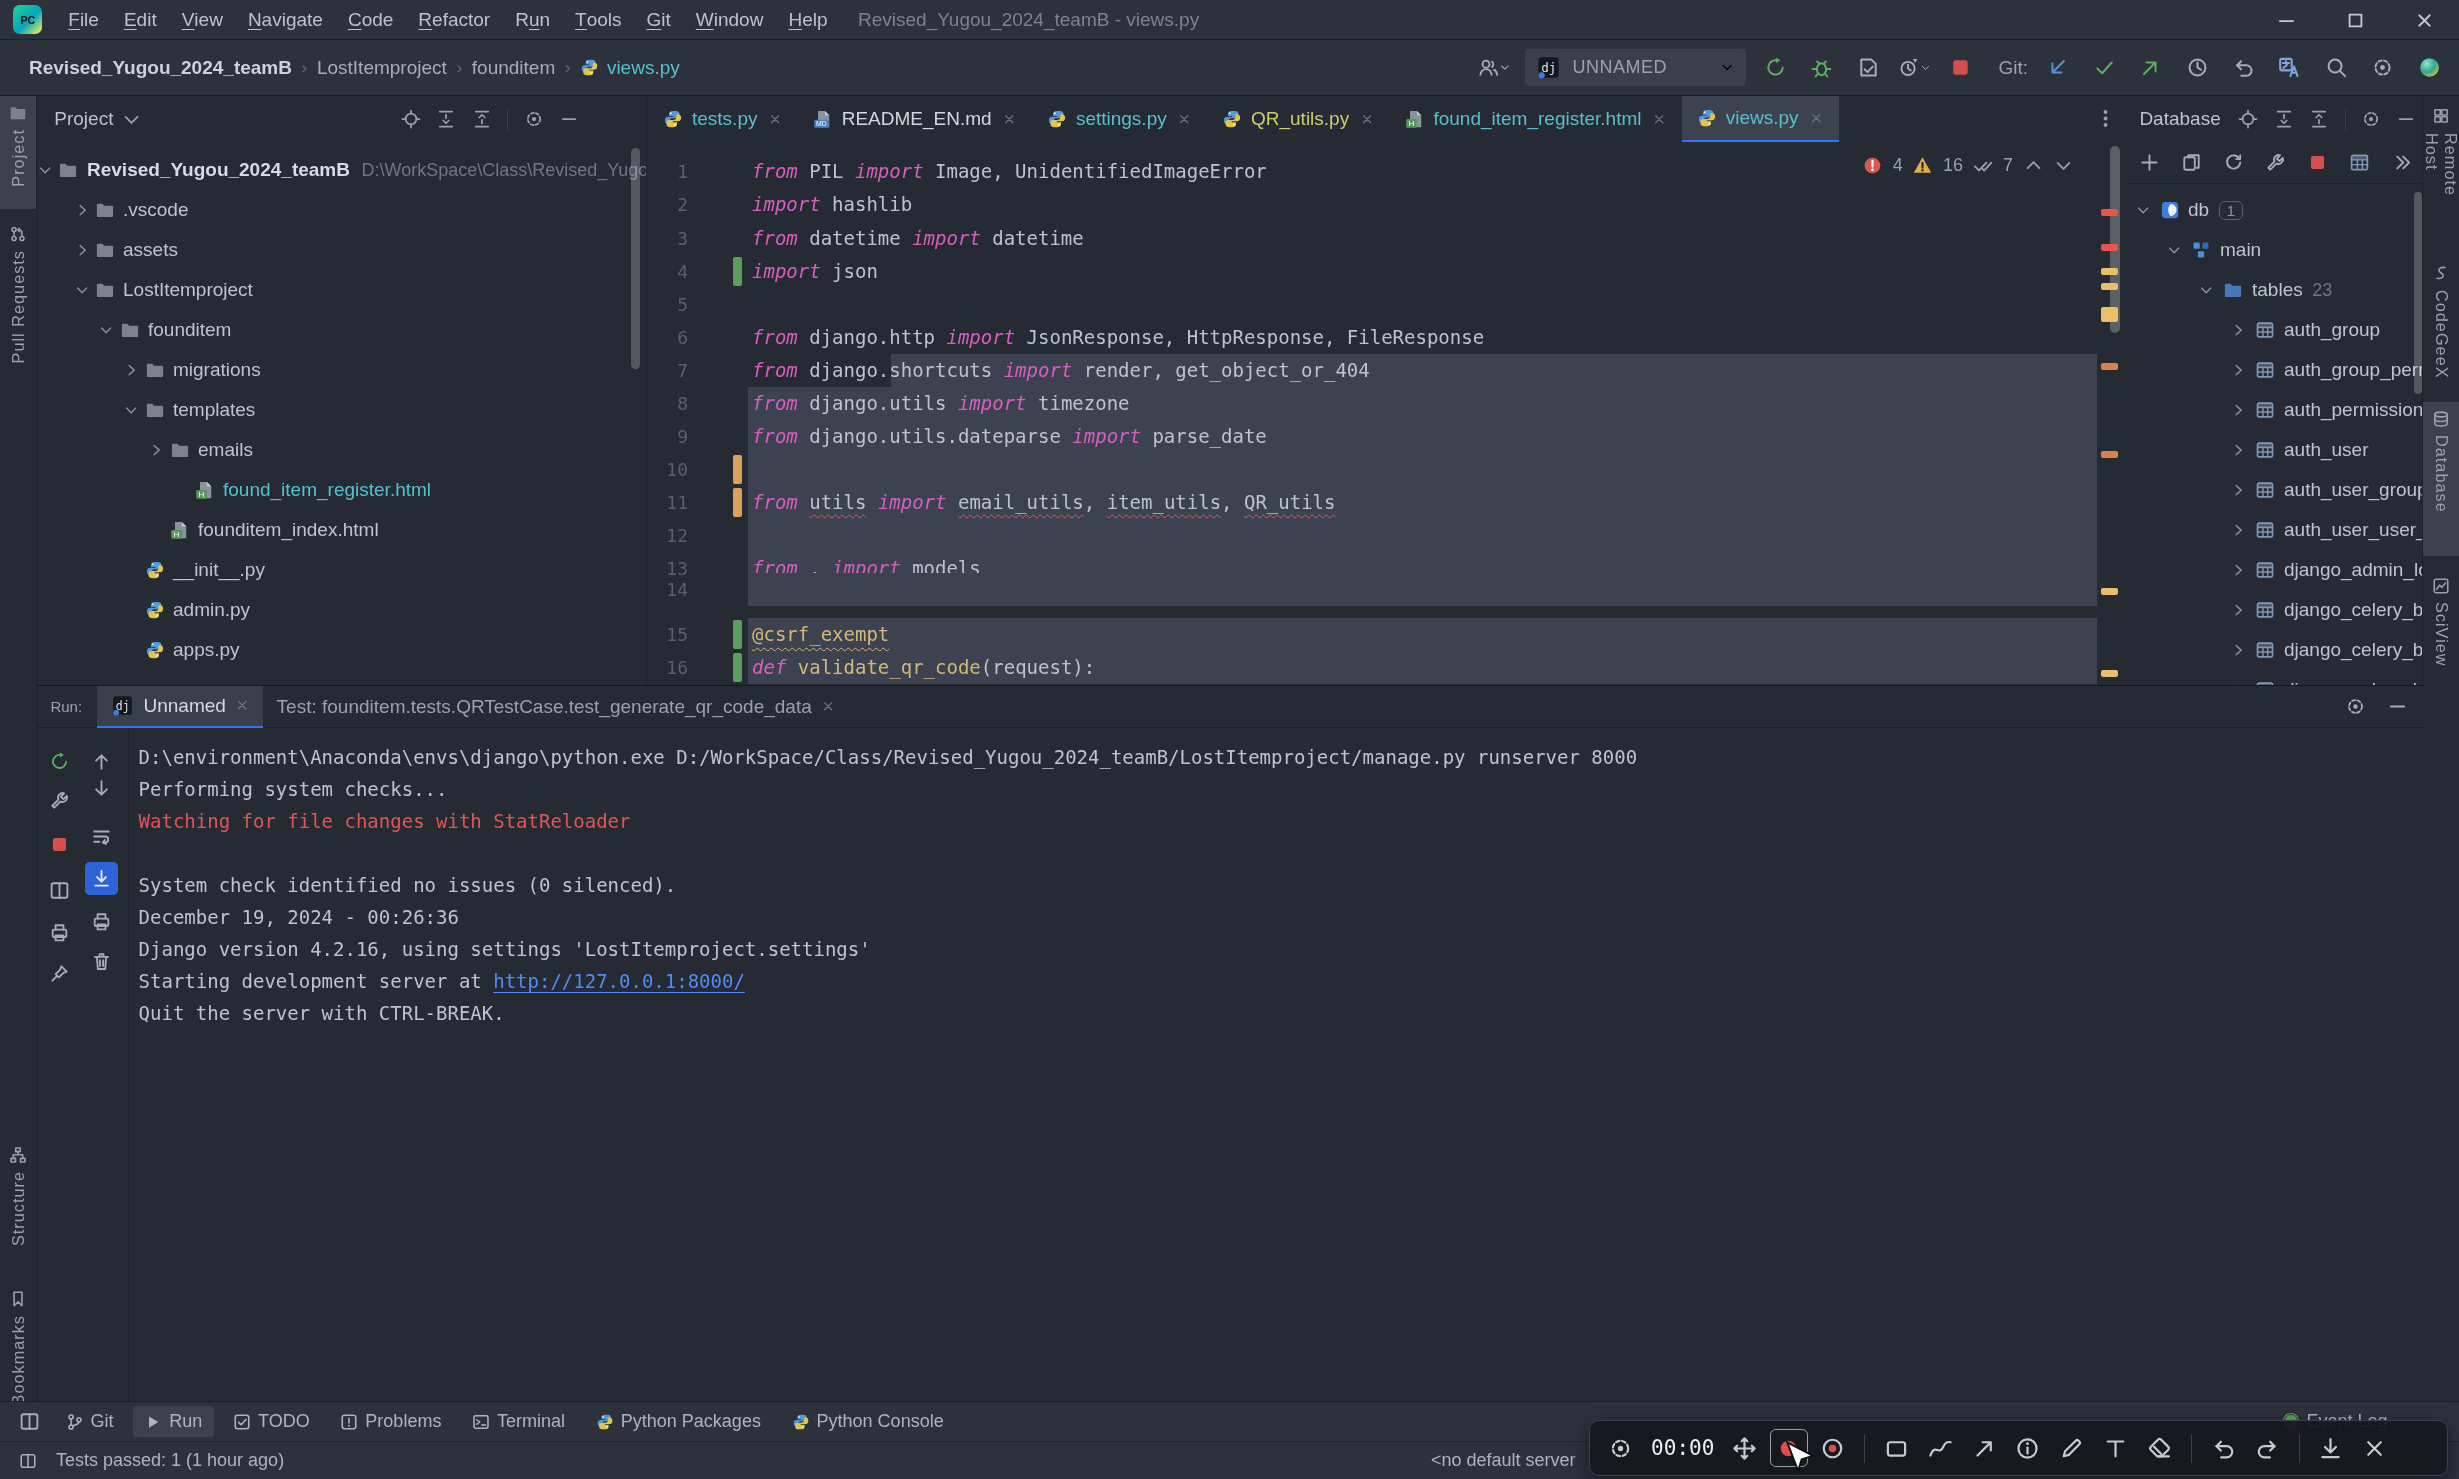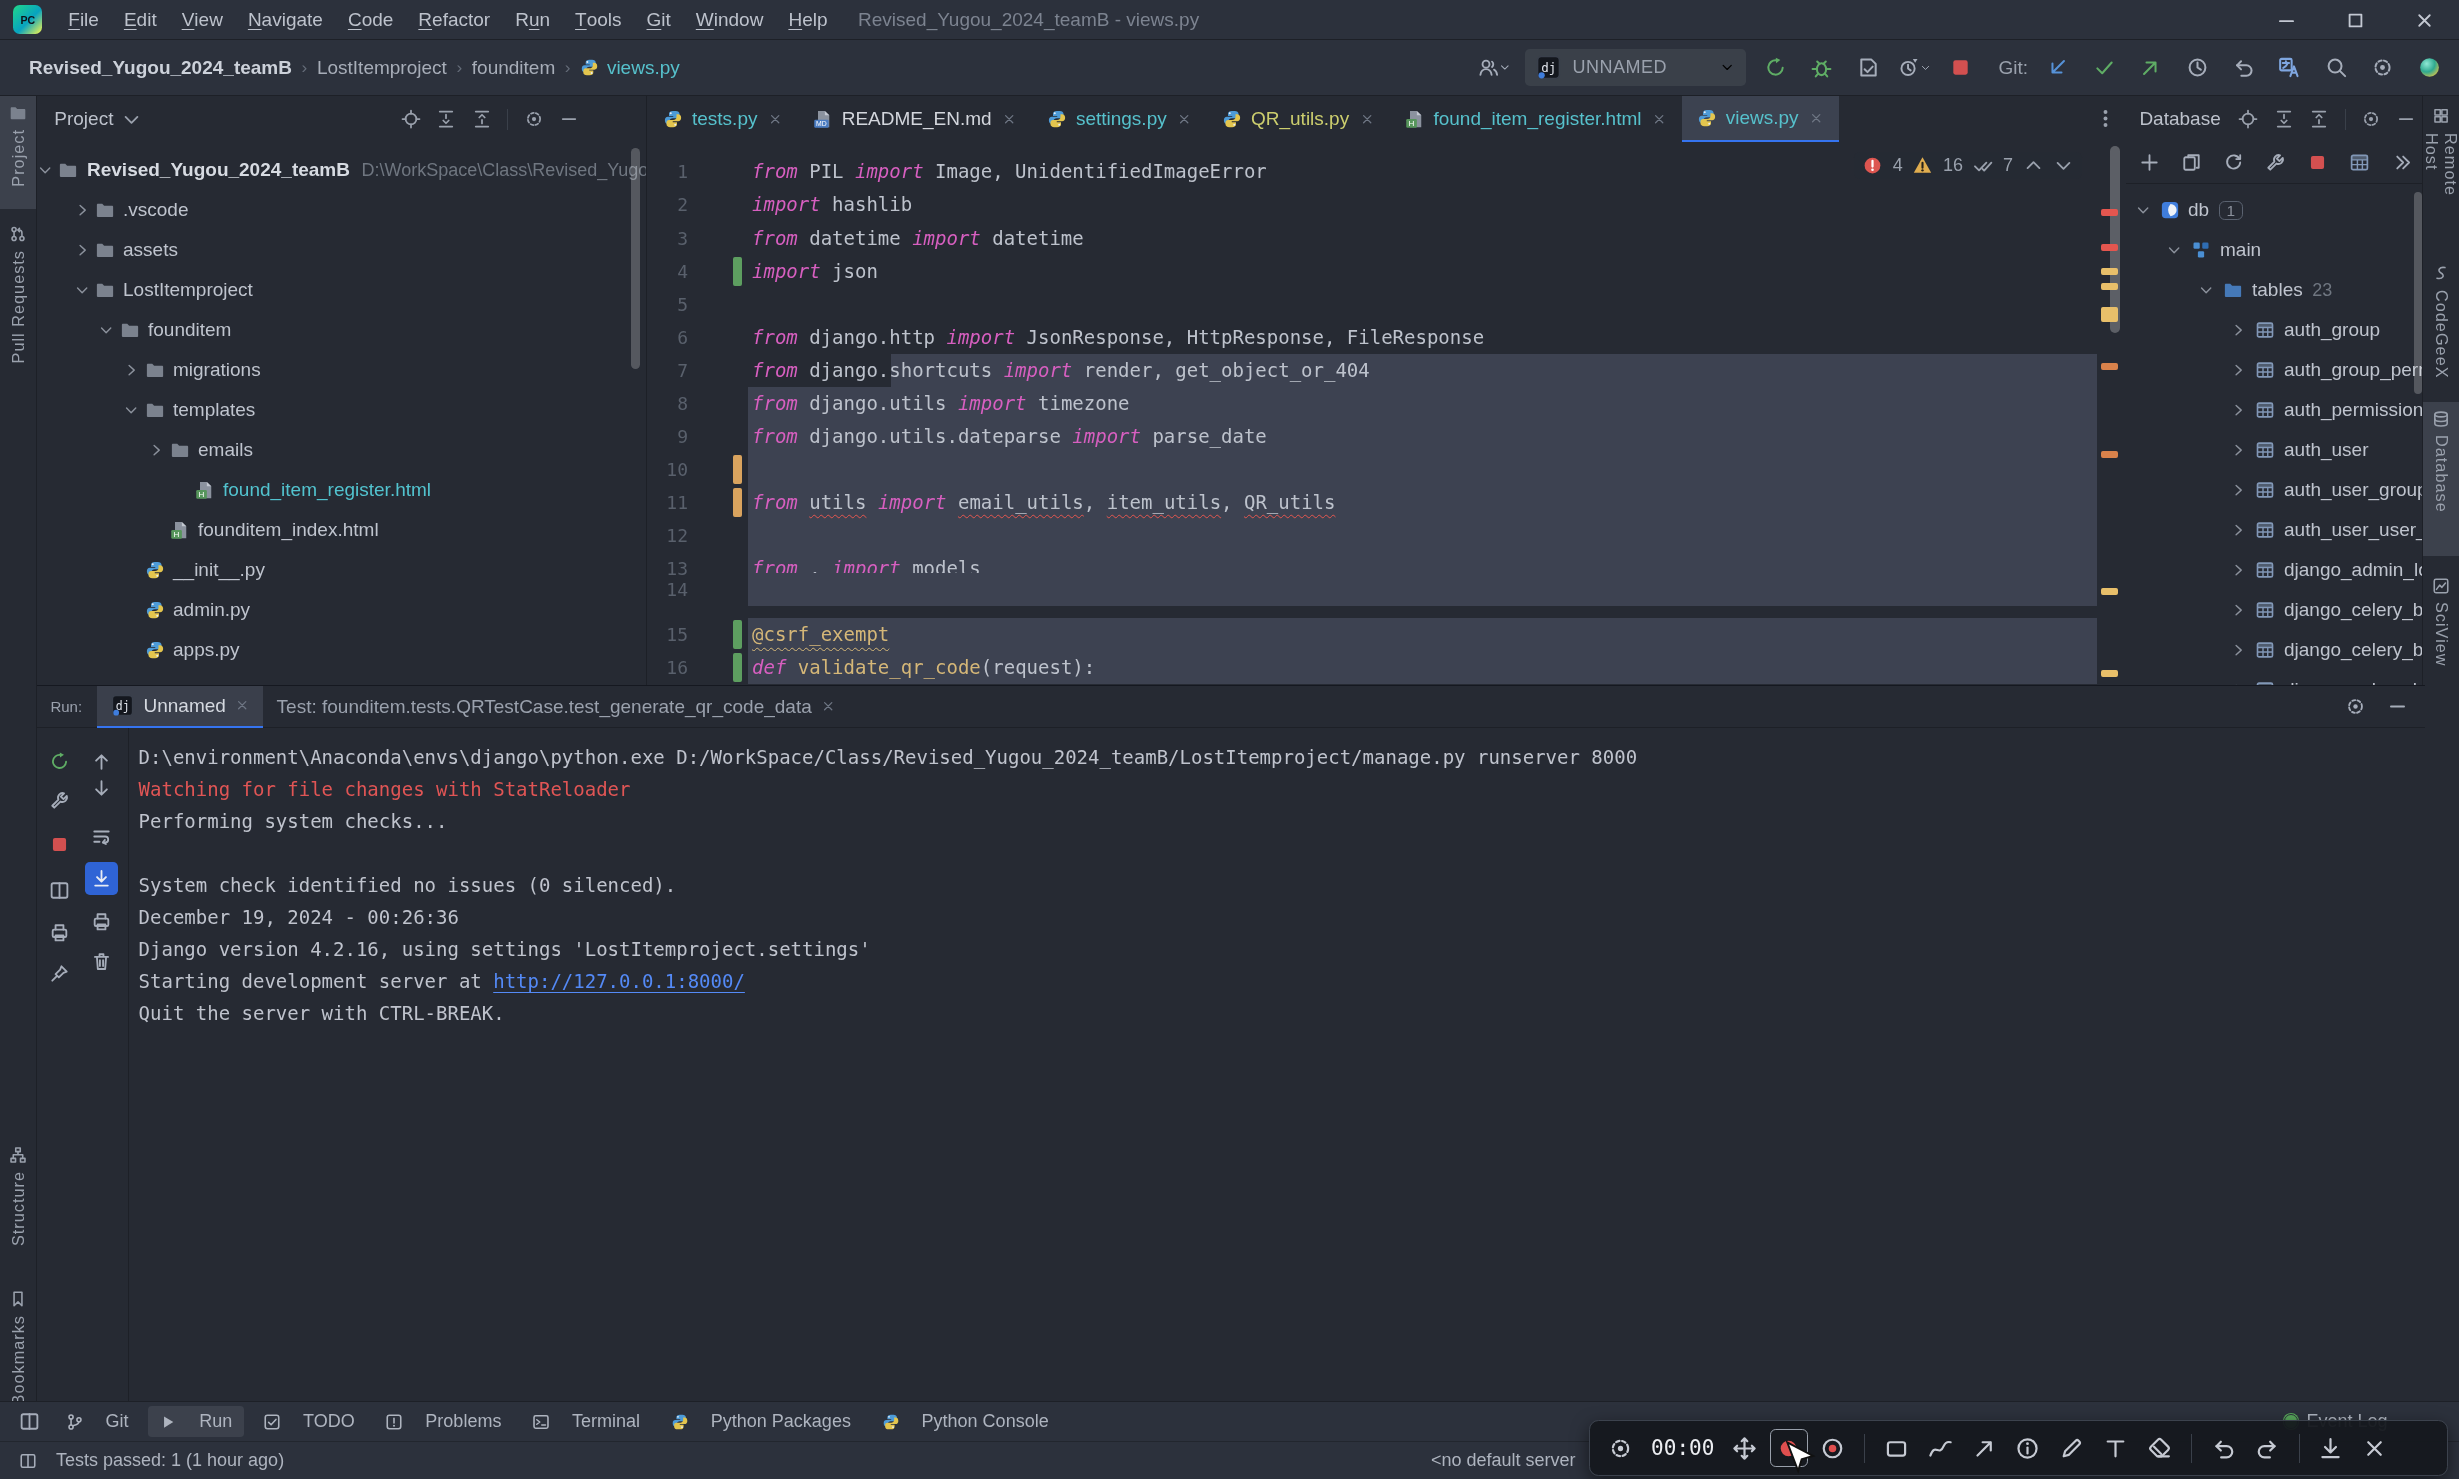"Watching for file changes with" div.con-line { order: before "Performing system checks..." -> after "Performing system checks..." }
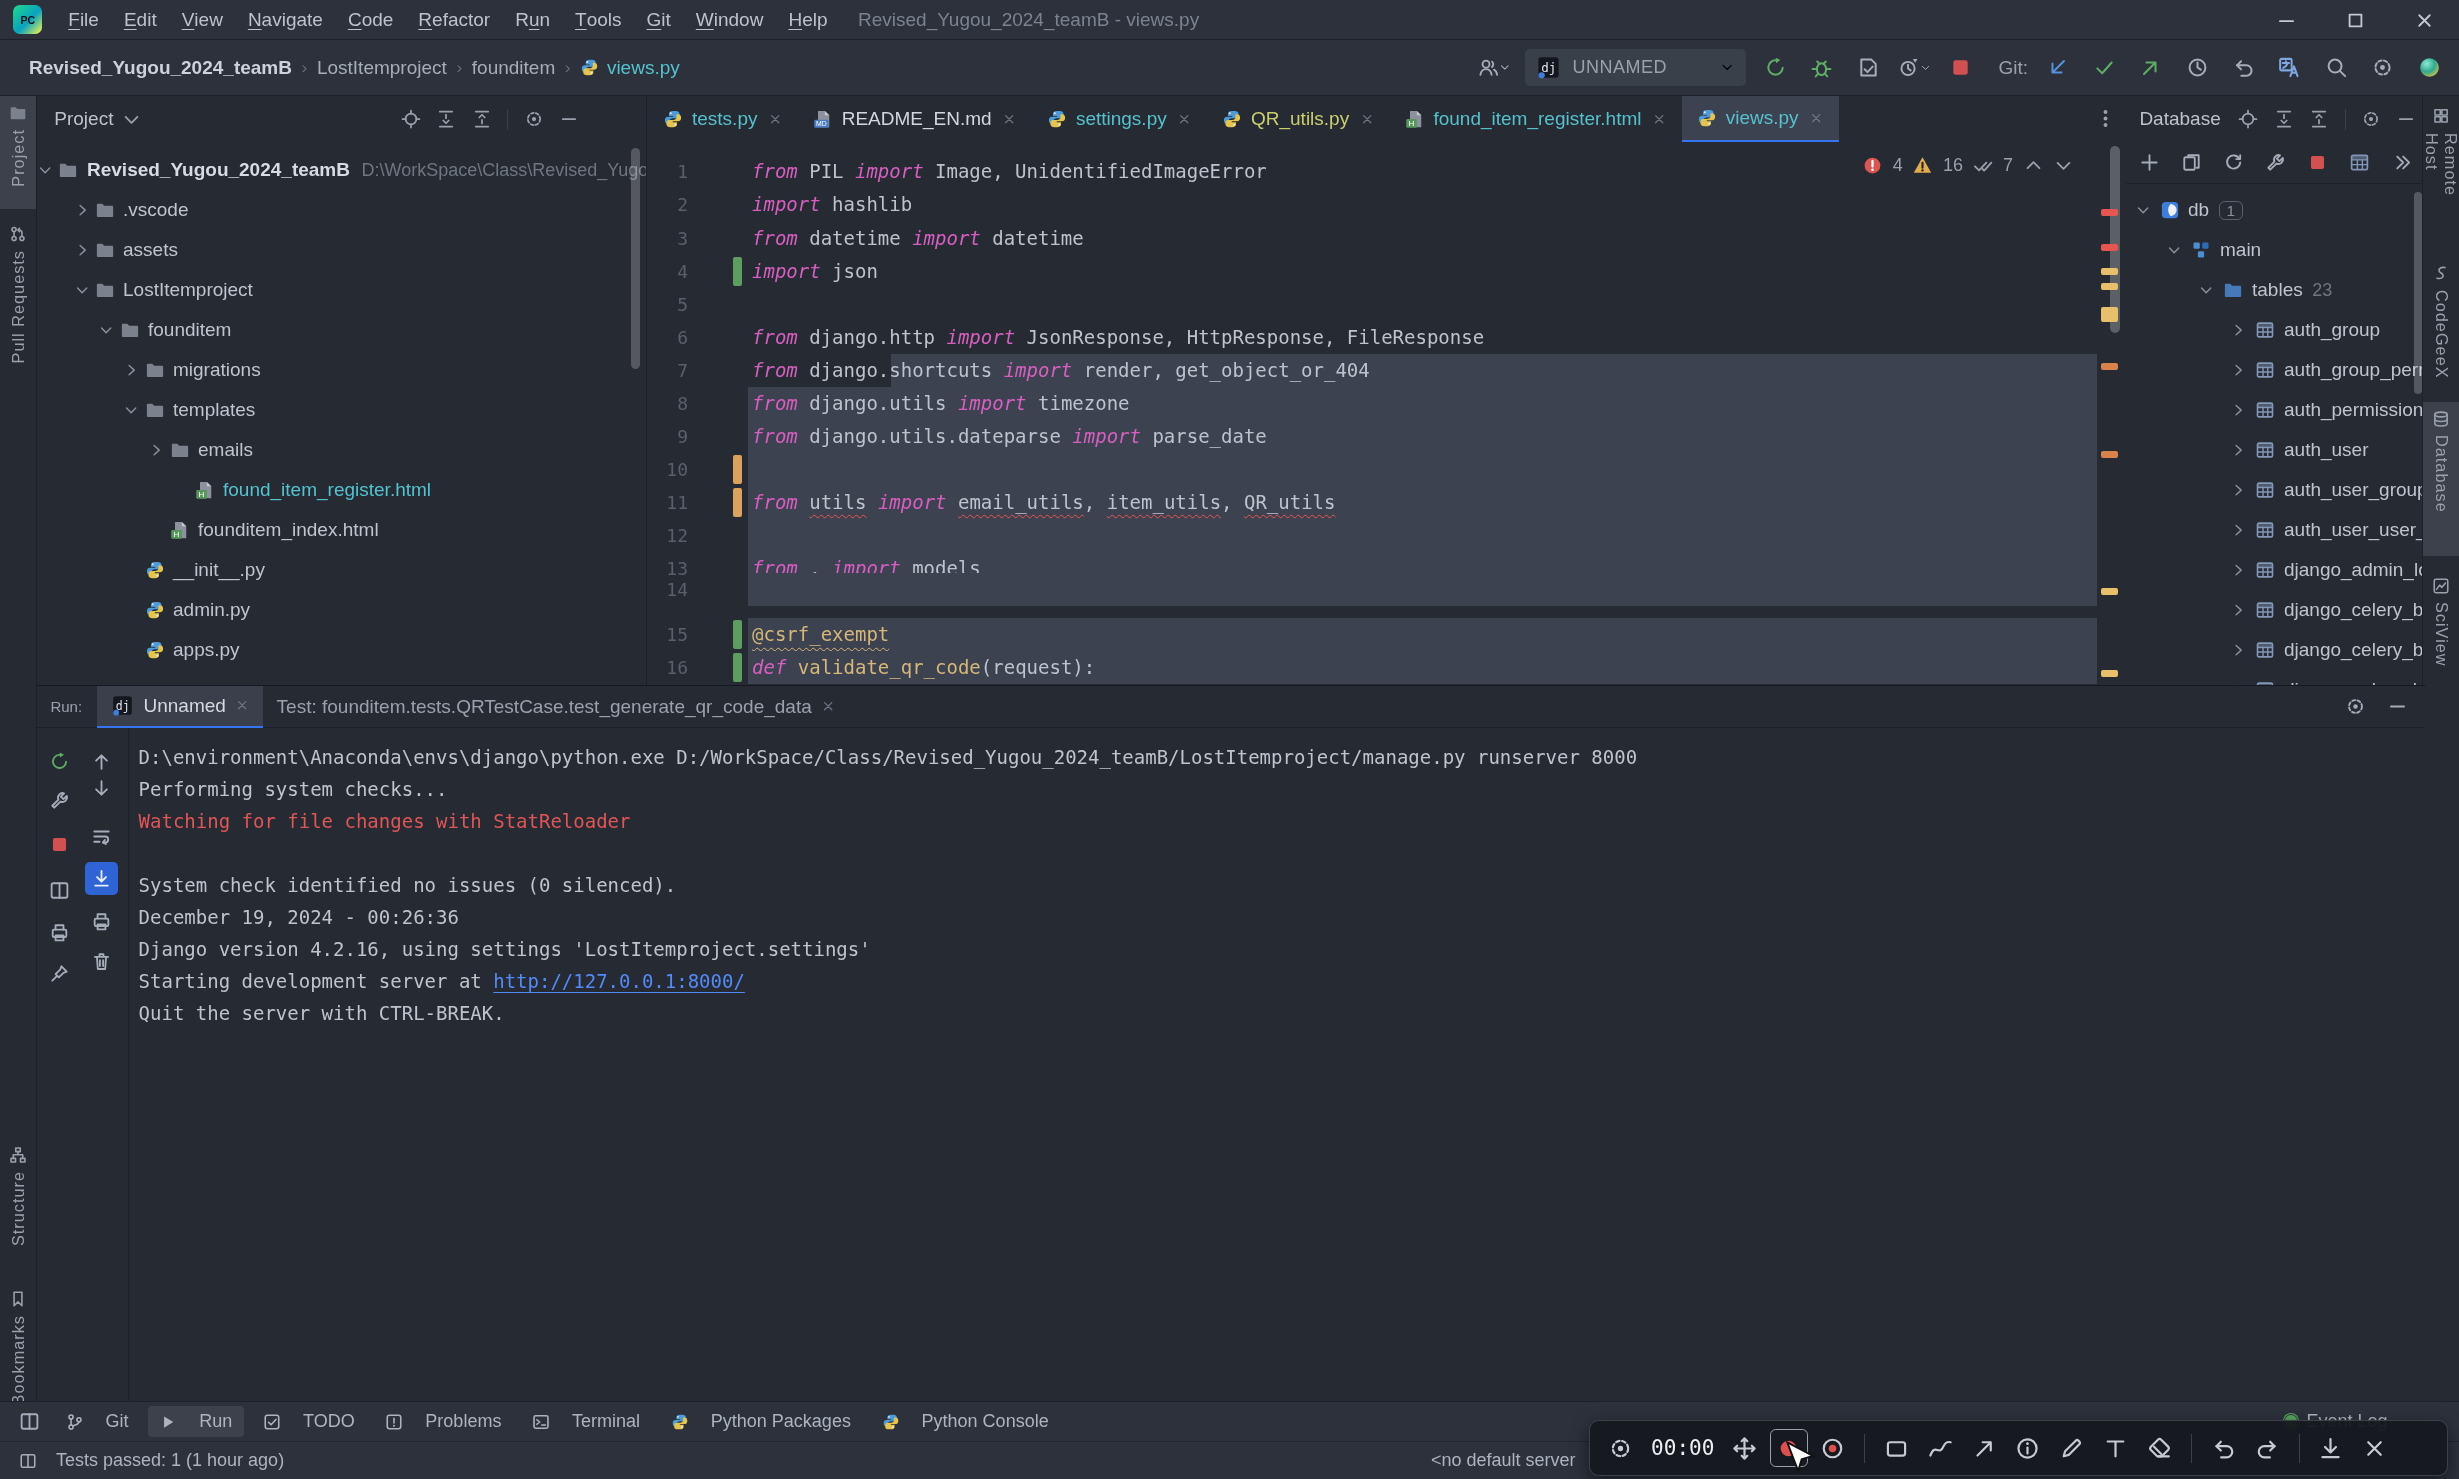"Git" .bb-item { gap: 22px -> 7px }
